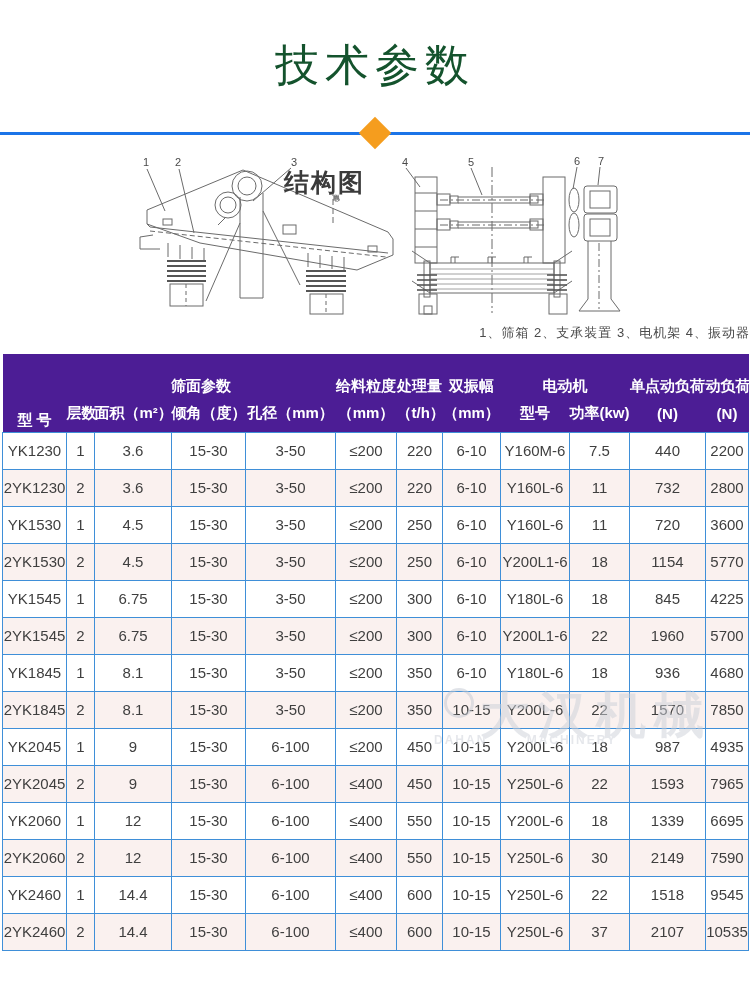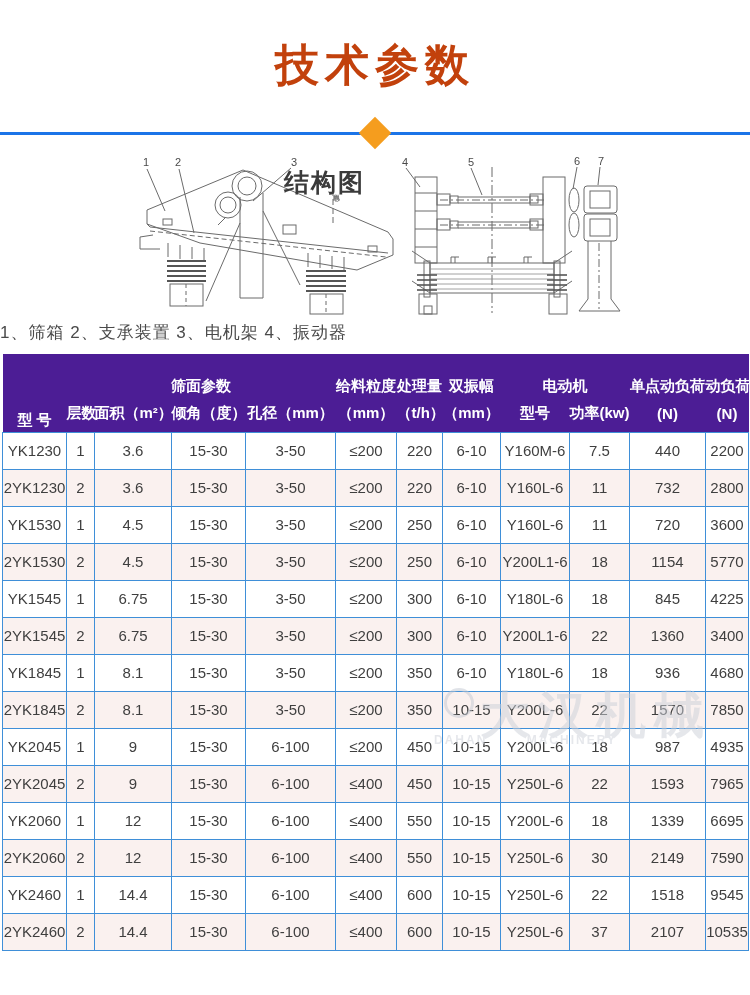"技术参数" .page-title { color: #c2410c -> #14532d; font-weight: bold -> normal }
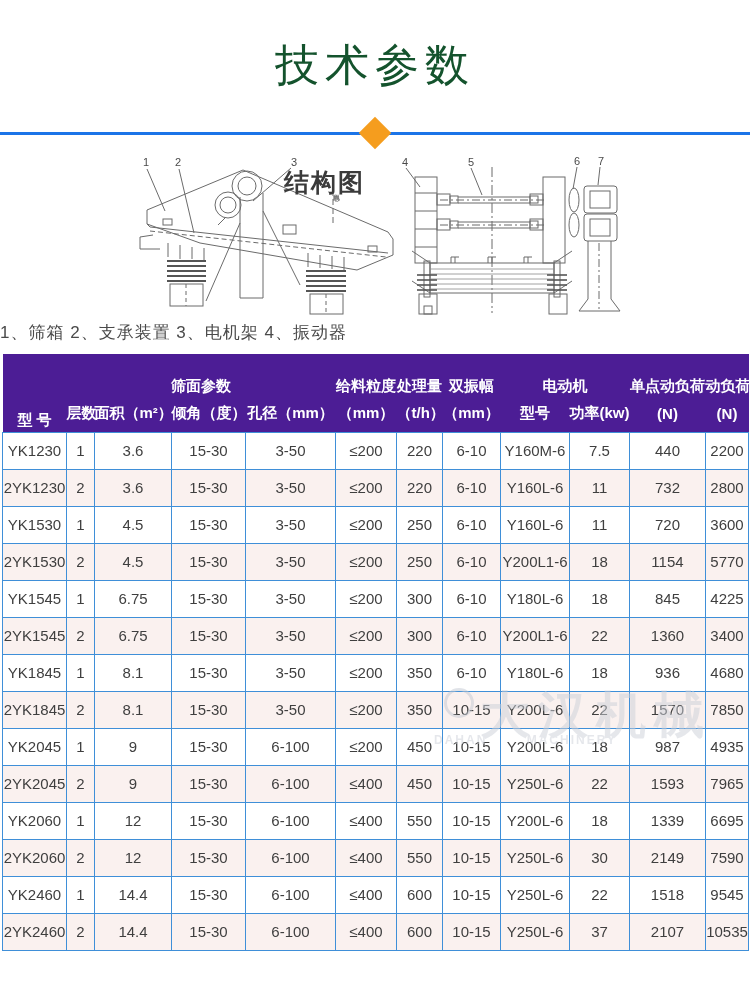"1、筛箱 2、支承装置 3、电机架 4、振动器" .diagram-caption { font-size: 17px -> 13px; text-align: left -> right }
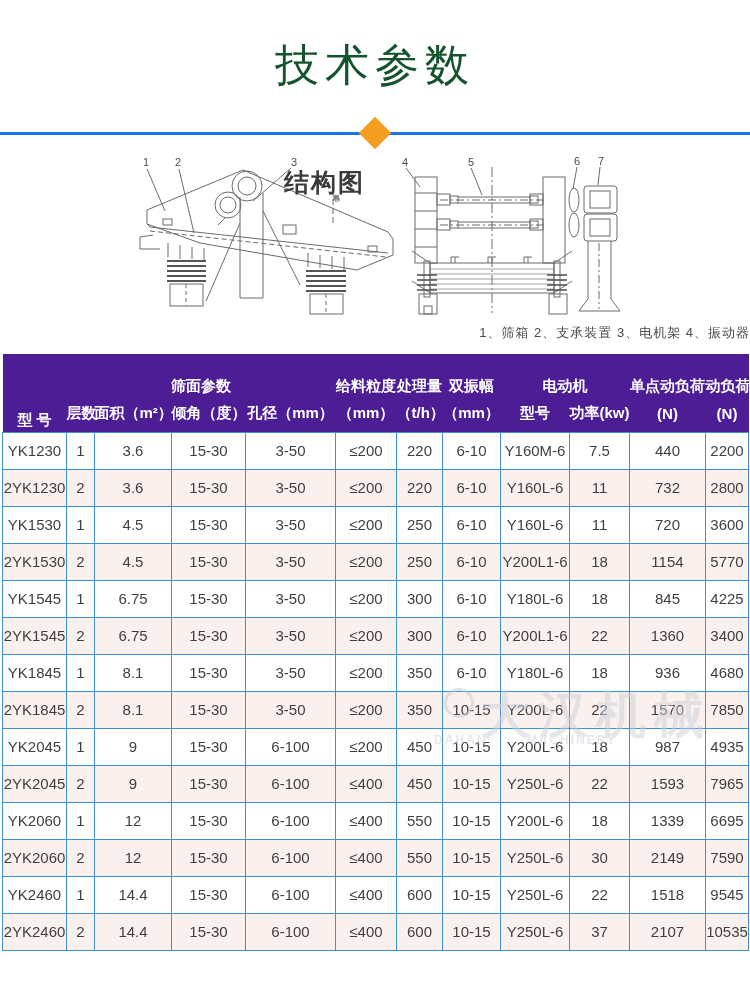"1360" td { text: 1360 -> 1960 }
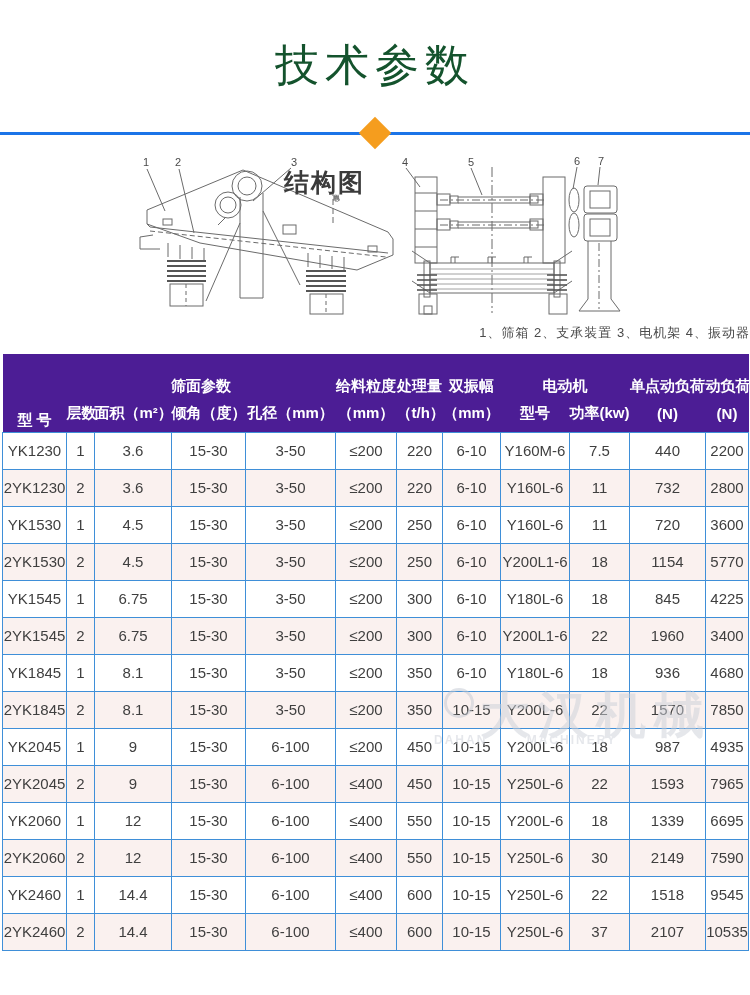"3400" td { text: 3400 -> 5700 }
